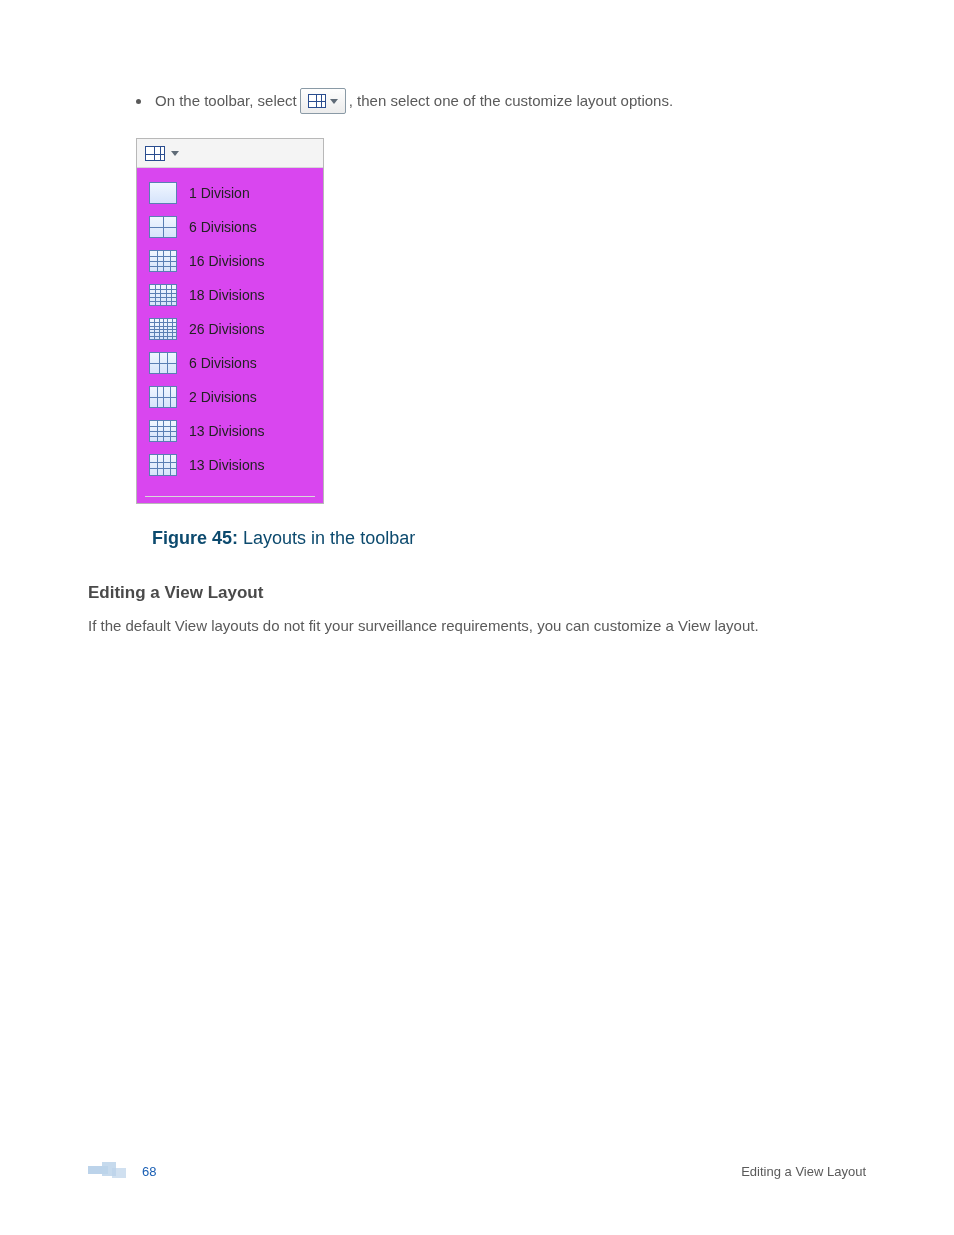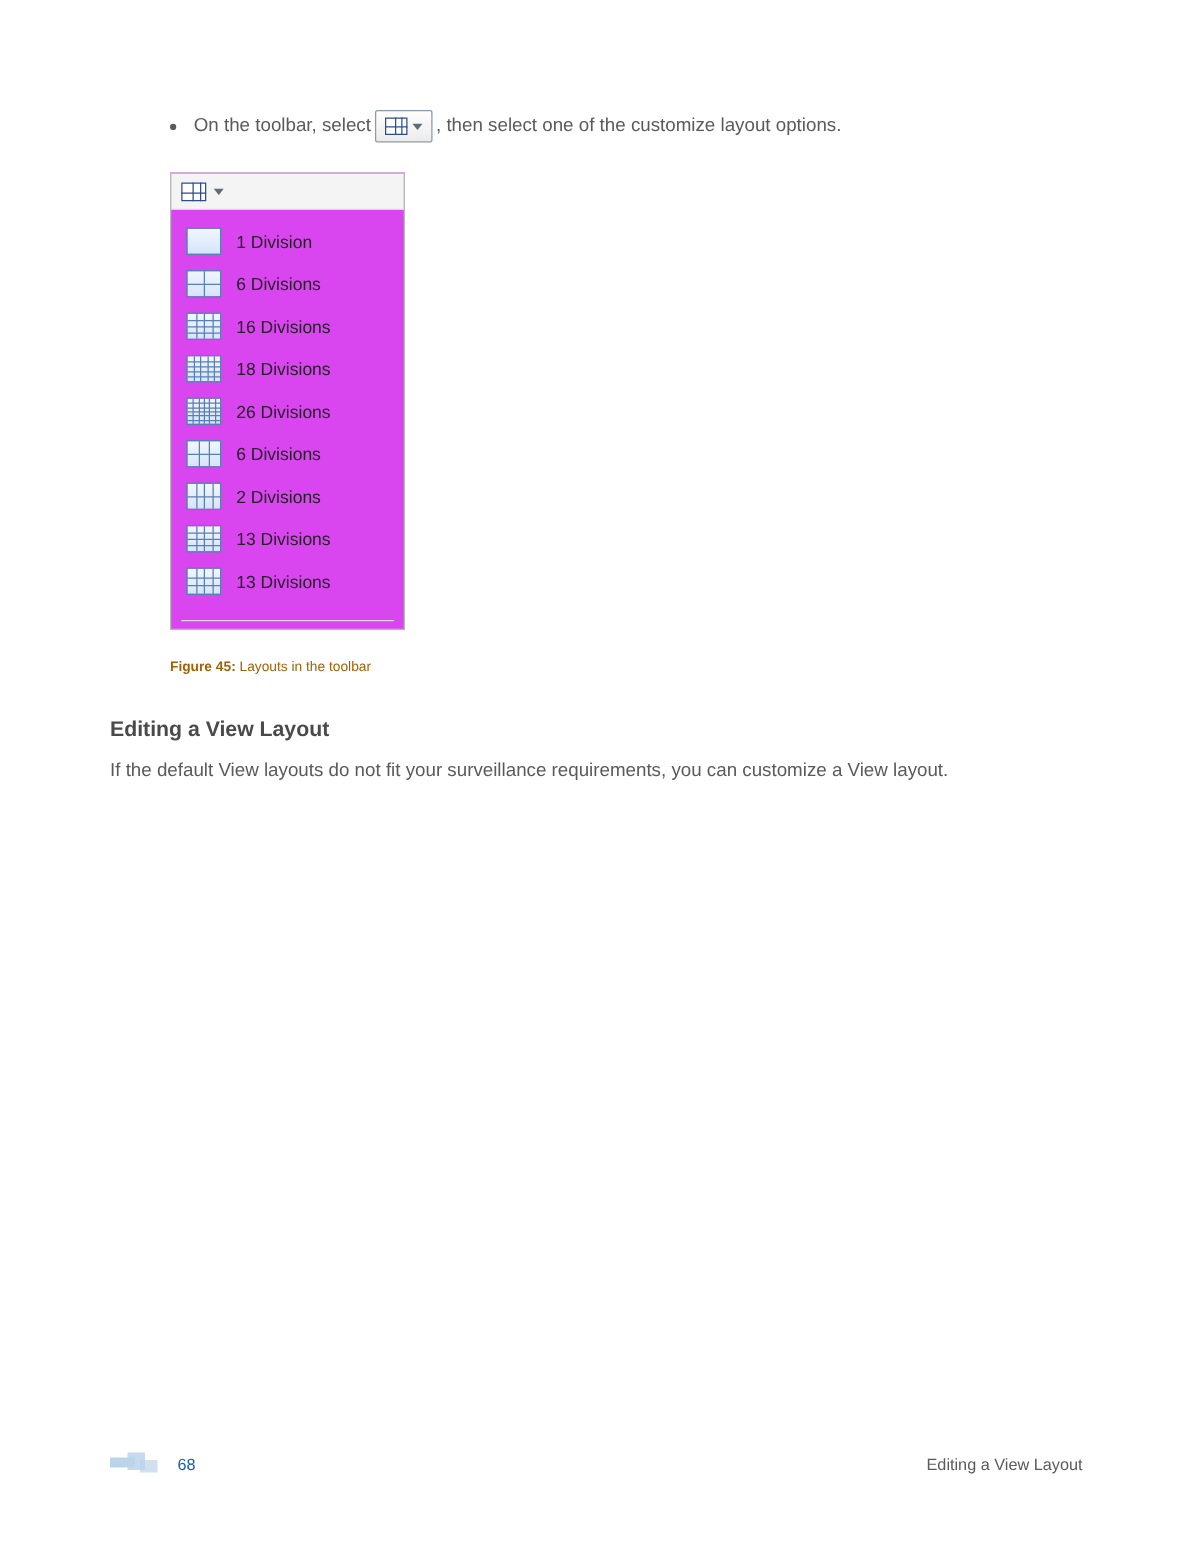"Figure 45: Layouts in the" .figure-caption { color: #a16207 -> #0c4a6e; font-size: 11px -> 18px; margin-left: 48px -> 64px }
